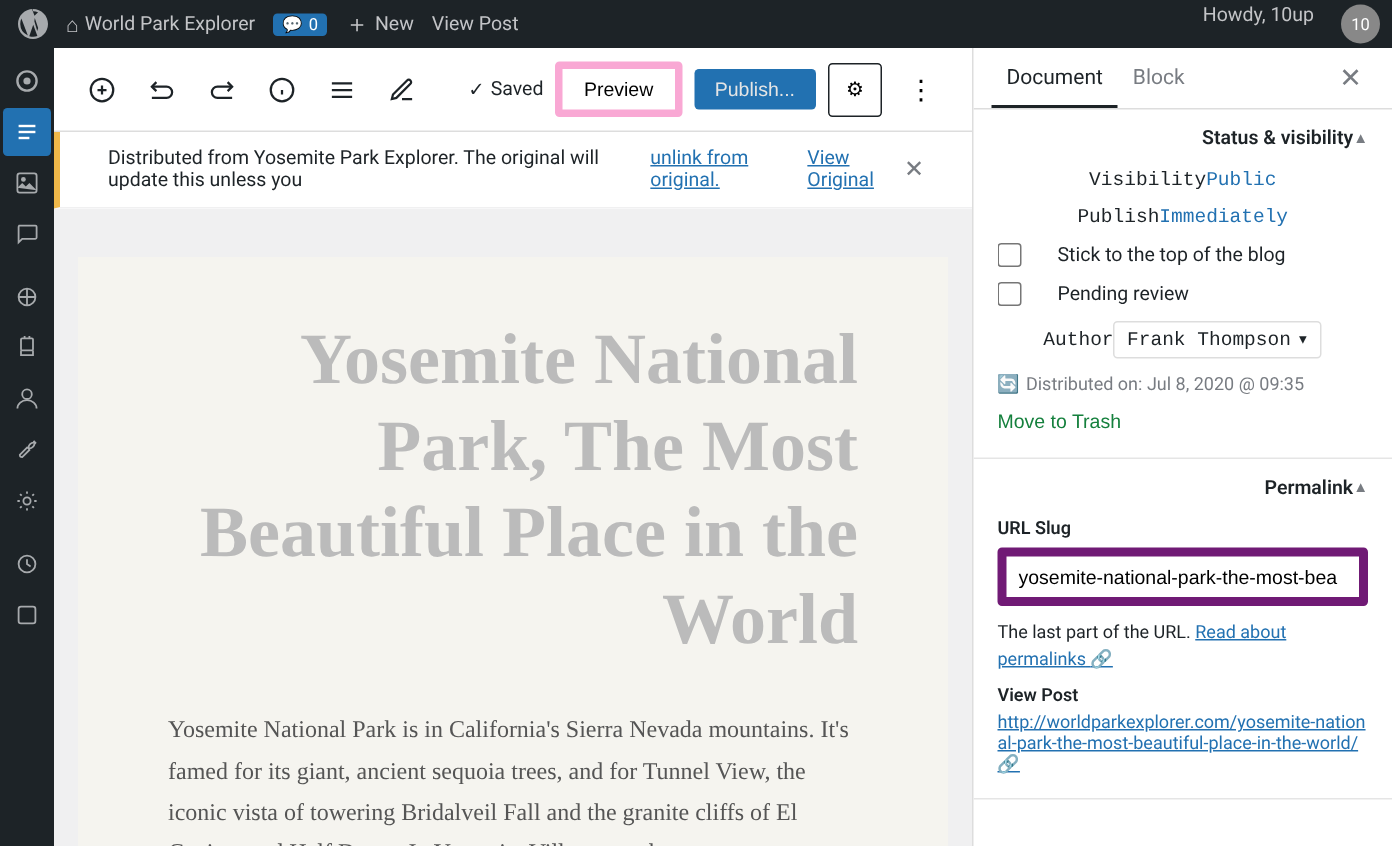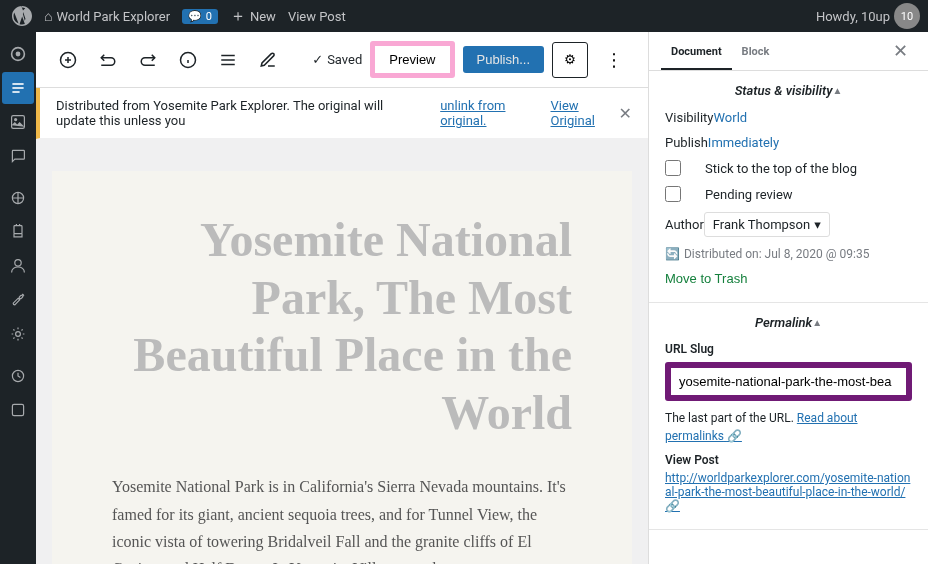"Howdy, 10up" .adminbar-right { align-items: center -> none; gap: 4px -> 18px }
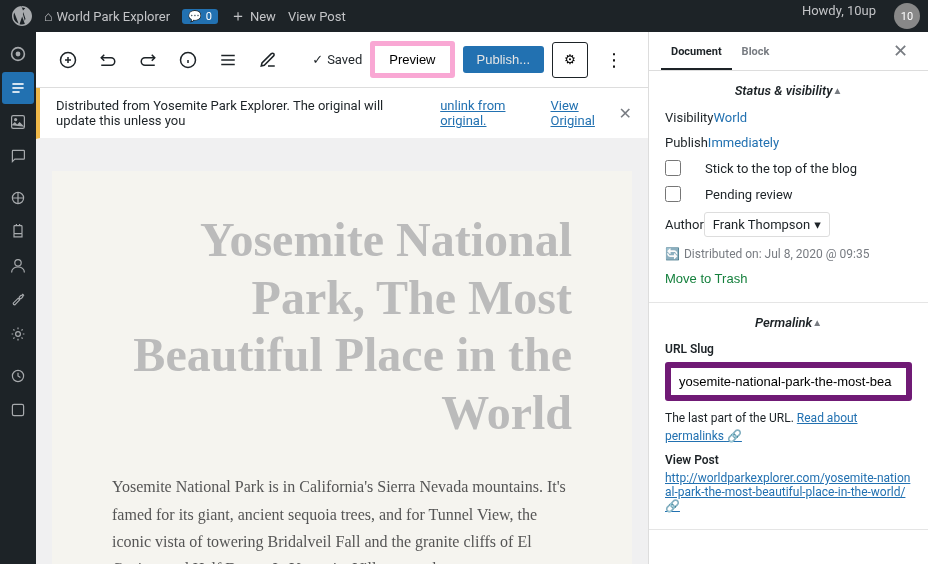"Document" .sidebar-tab { font-size: 11px -> 14px; font-weight: 700 -> 400 }
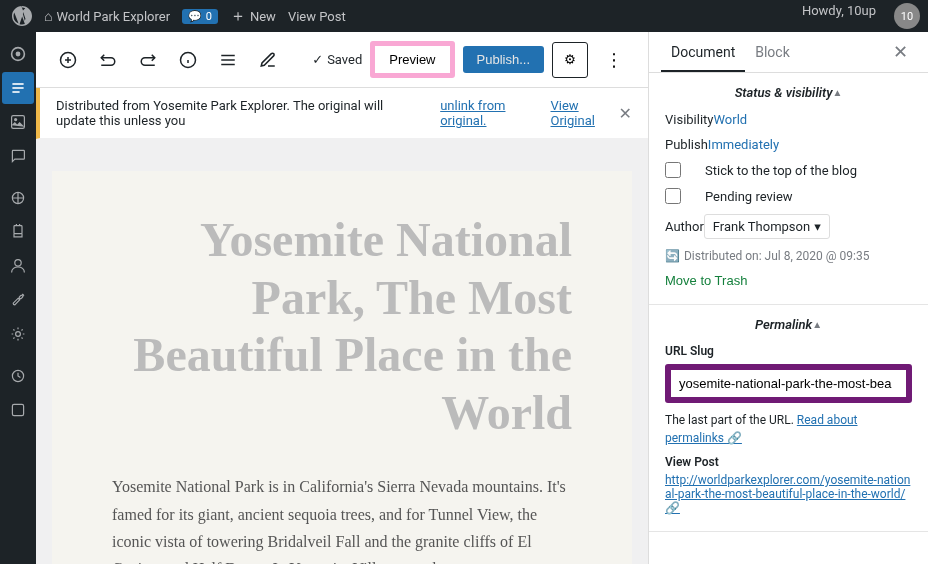"Status & visibility" .sidebar-section-header { font-style: italic -> none; justify-content: center -> flex-end }
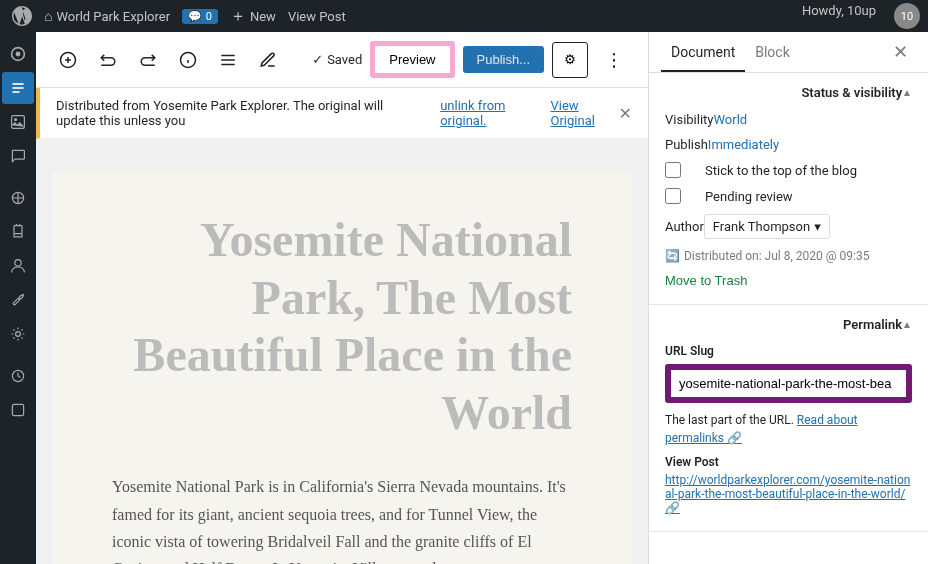"Distributed from Yosemite Park Explorer." .notification-banner { padding: 10px 16px -> 10px 32px }
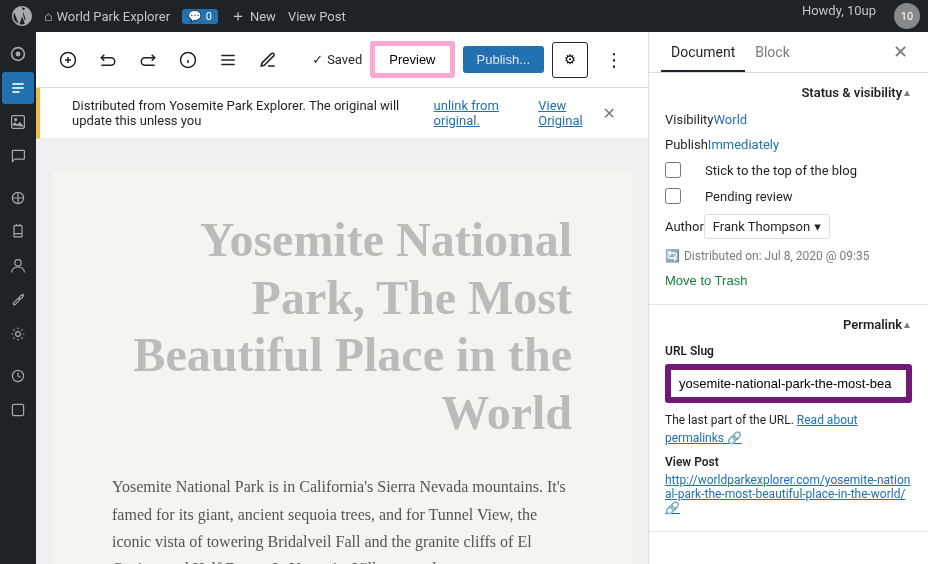"Visibility" .sidebar-row { font-family: none -> Liberation Mono, monospace; justify-content: flex-start -> center }
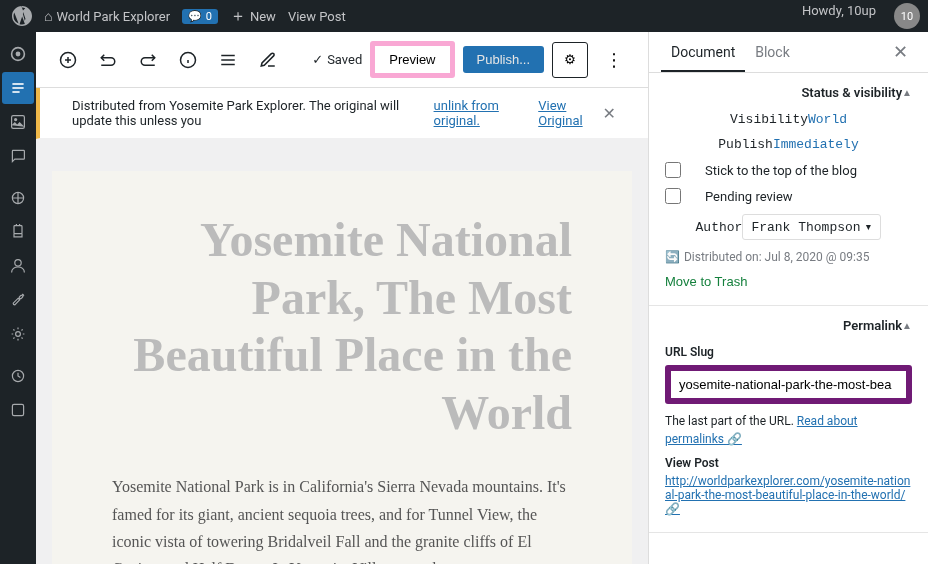"World" span { text: World -> Public }
